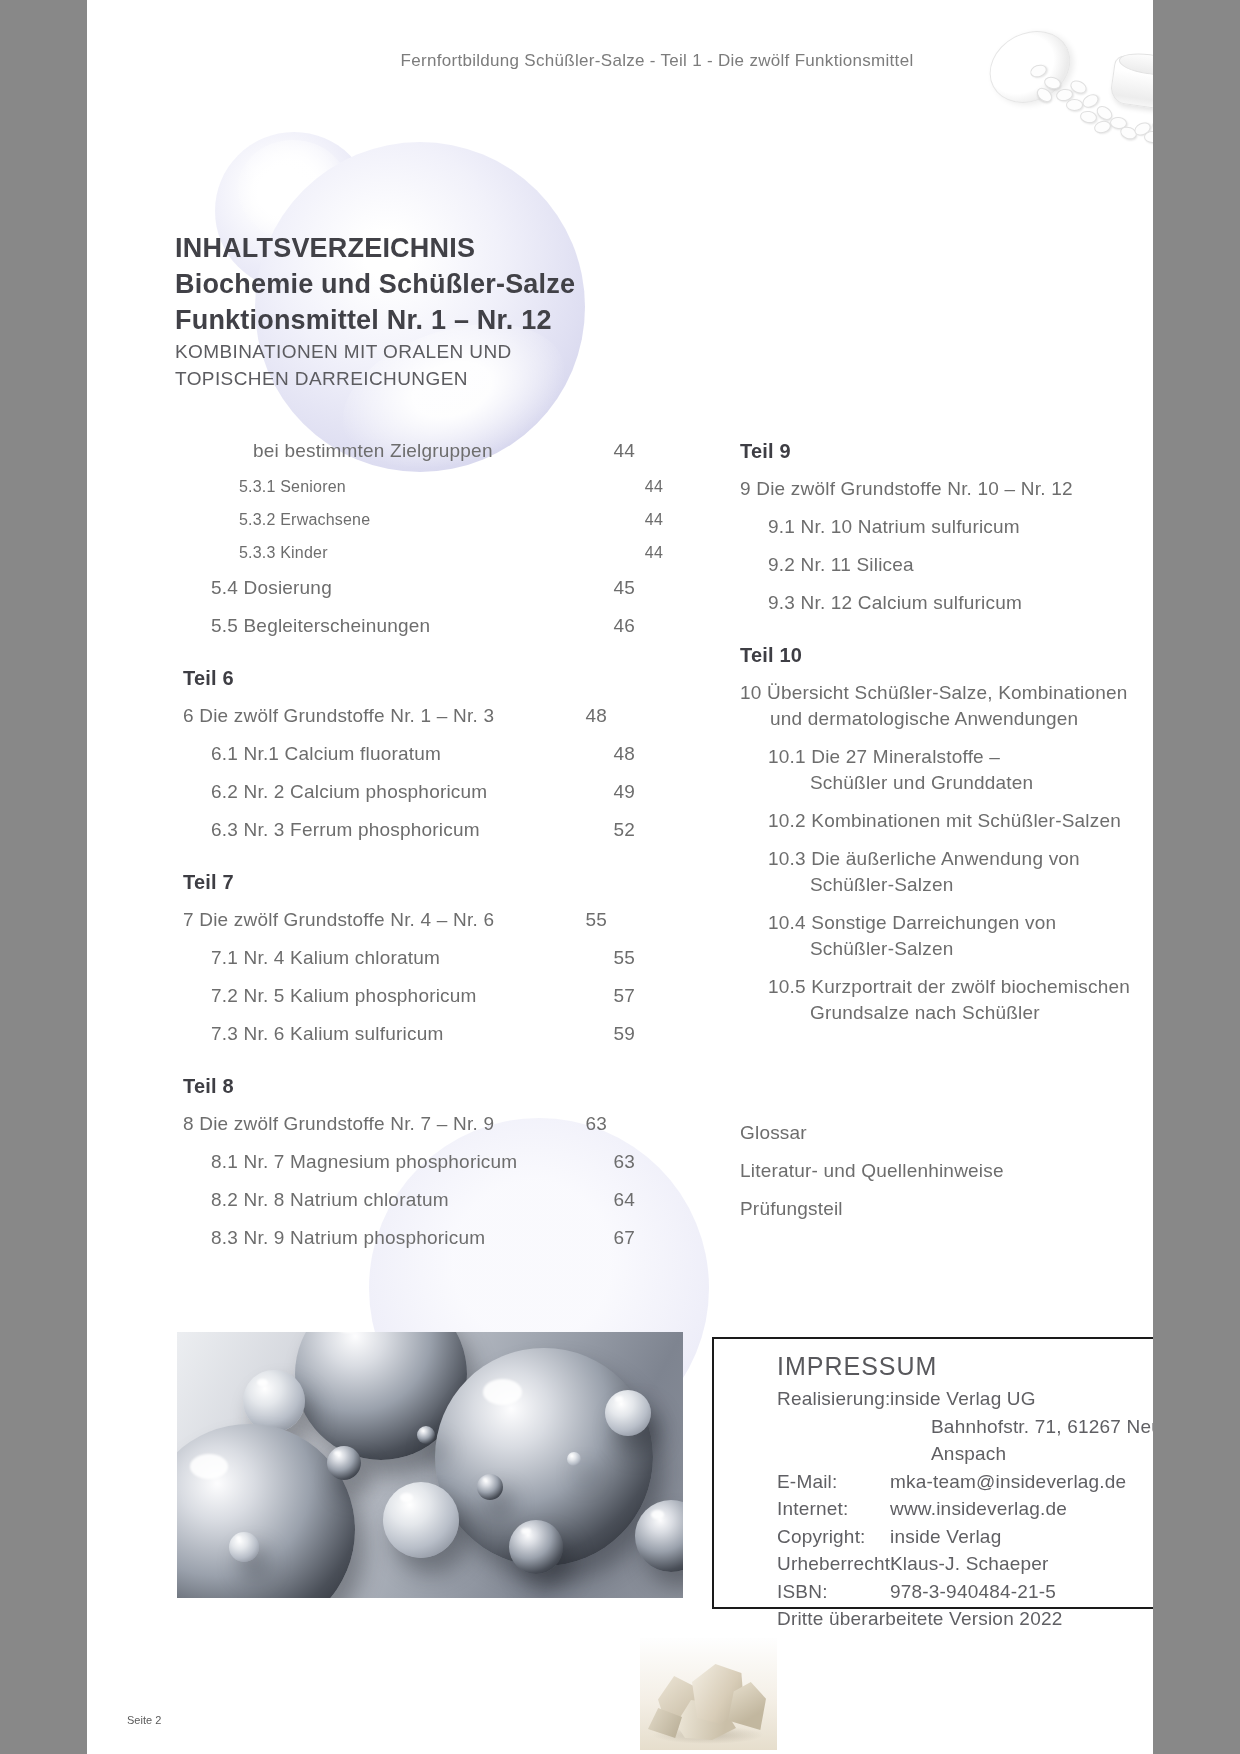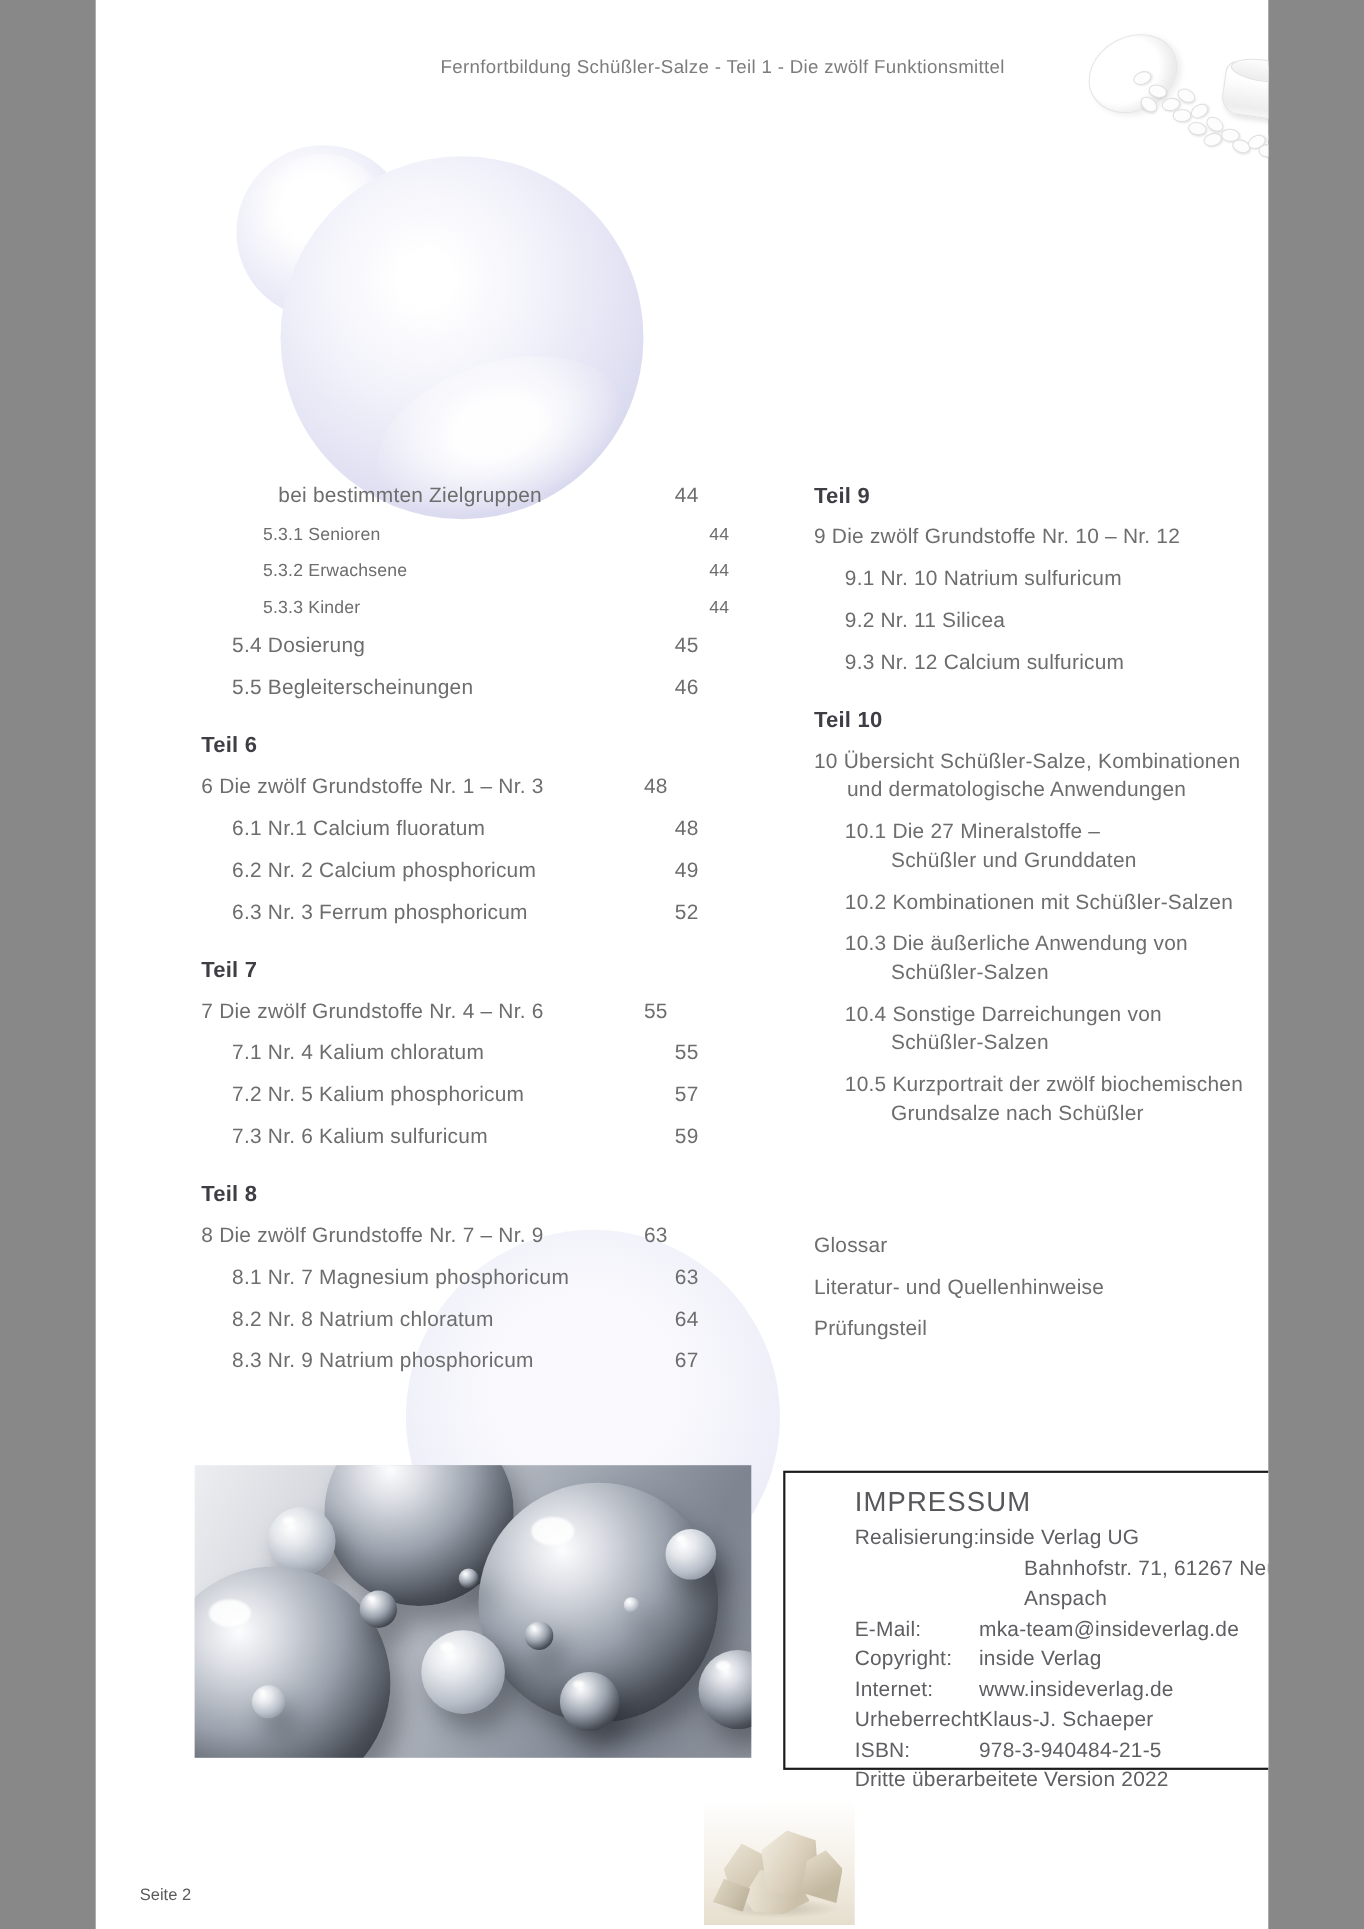"INHALTSVERZEICHNIS" div.title-block { html: none -> <div> <div>INHALTSVERZEICHNIS</div> <div>Biochemie und Schüßler-Salze</div> <div>Funktionsmittel Nr. 1 – Nr. 12</div> <div>KOMBINATIONEN MIT ORALEN UND</div> <div>TOPISCHEN DARREICHUNGEN</div> </div> }
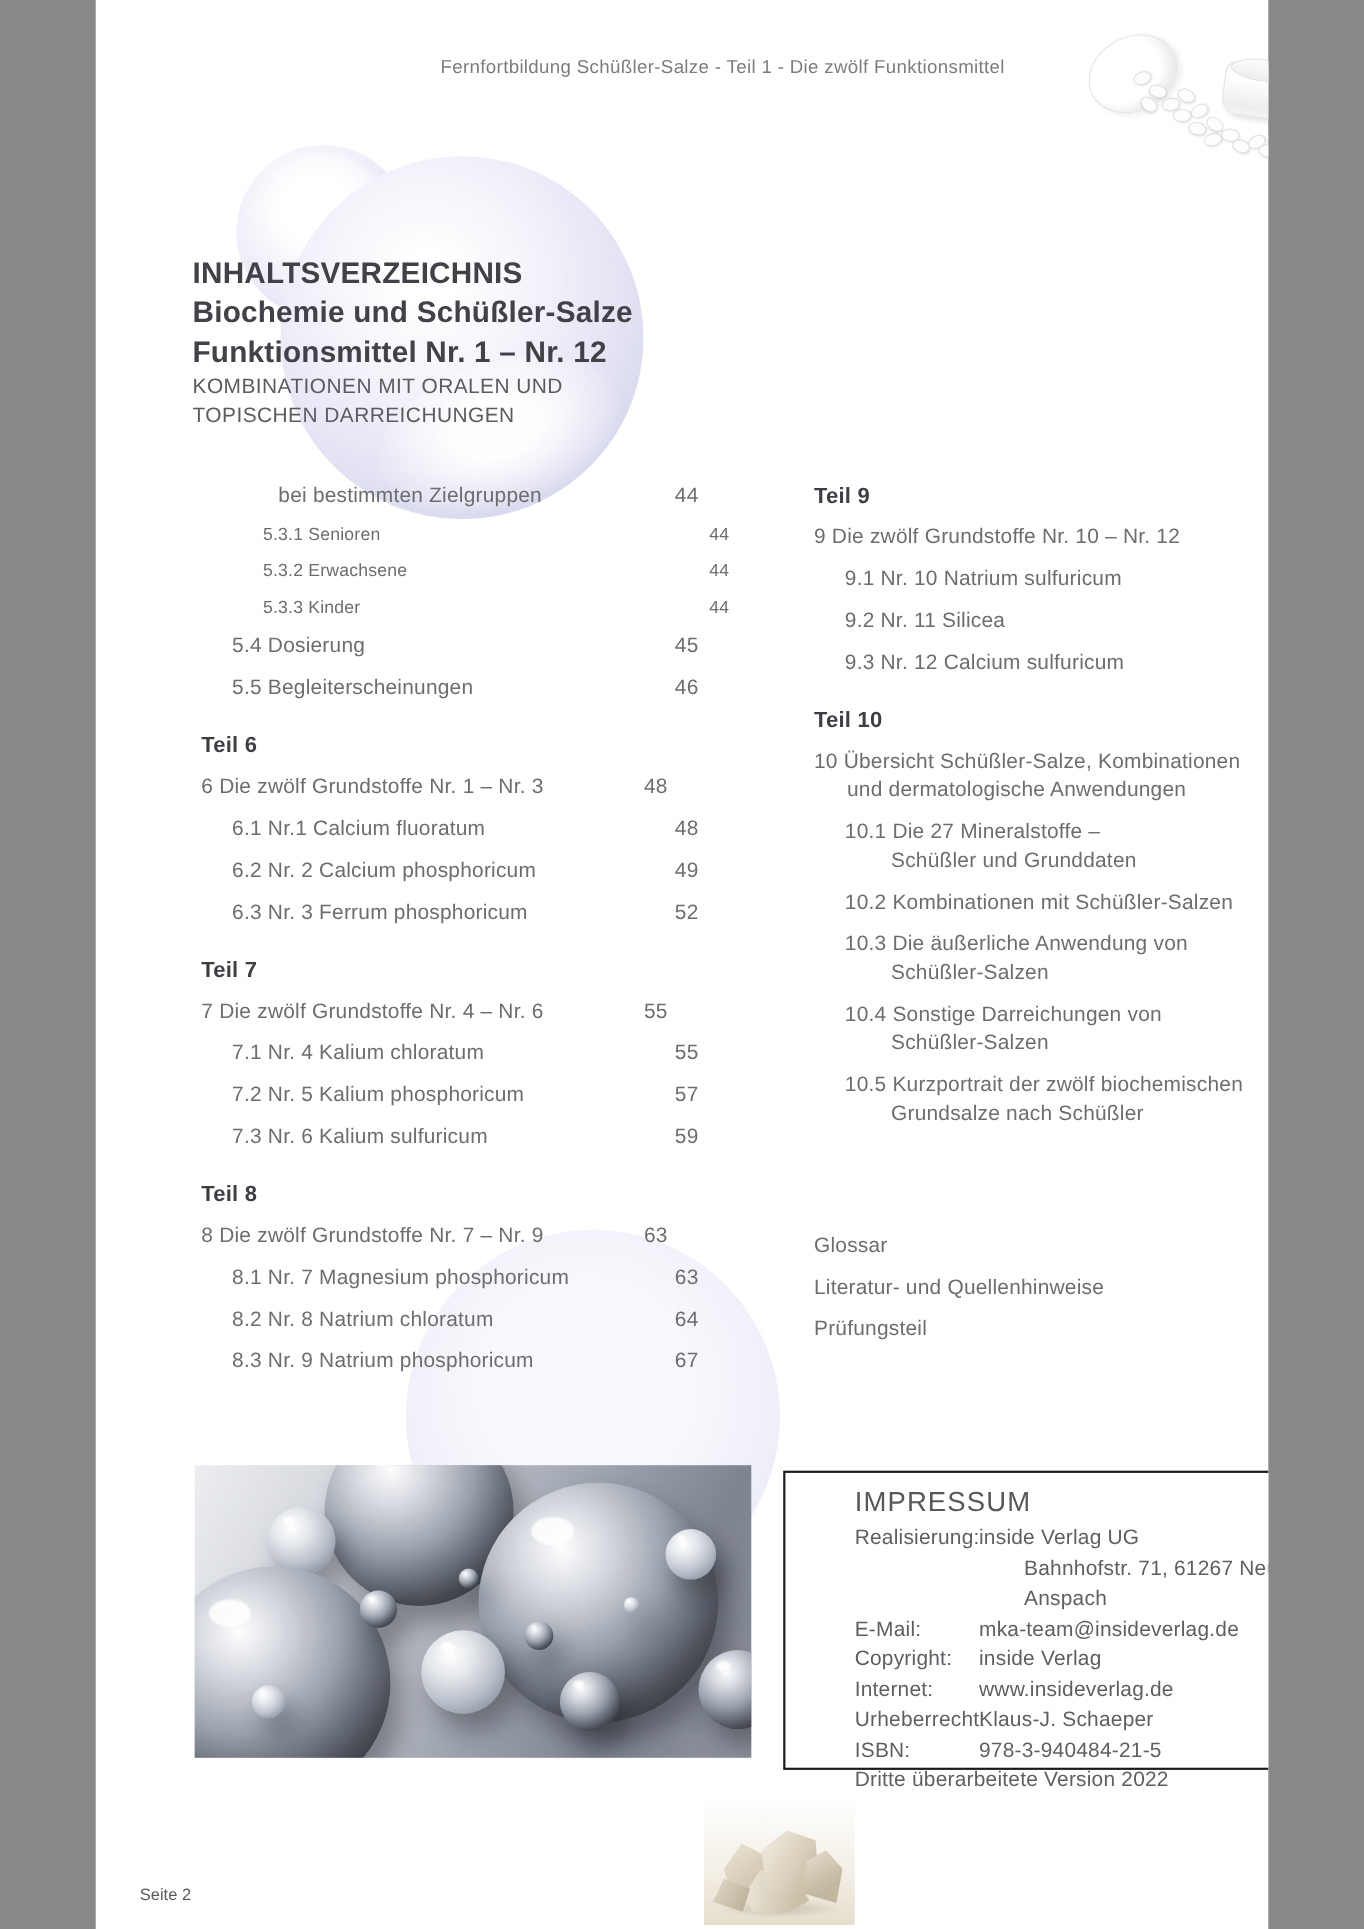"Copyright:" div.imp-row { order: before "Internet:" -> after "Internet:" }
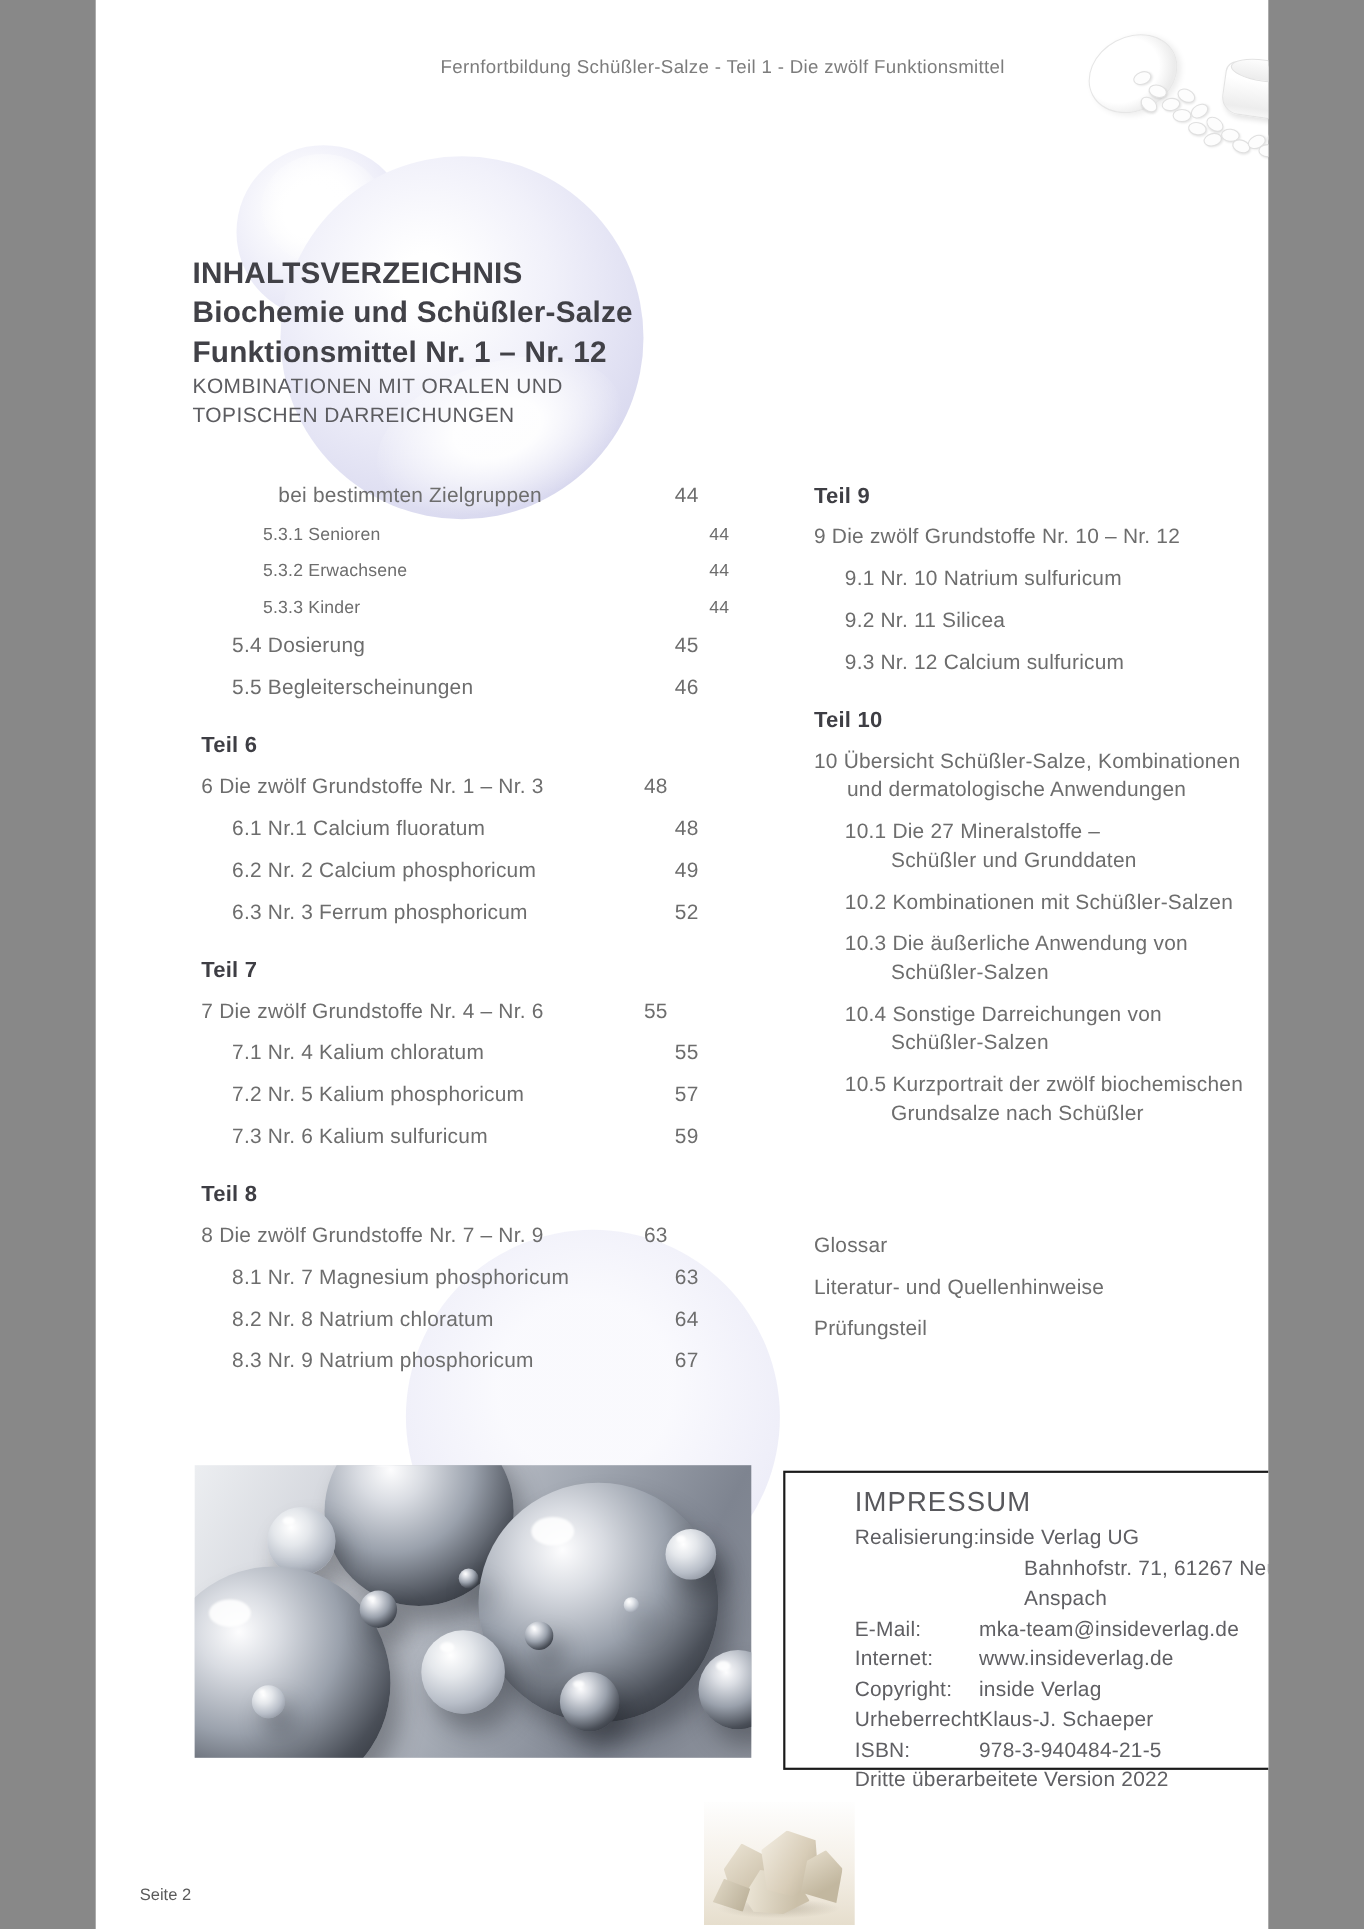"Seite 2" .page-number { font-size: 15px -> 11px }
